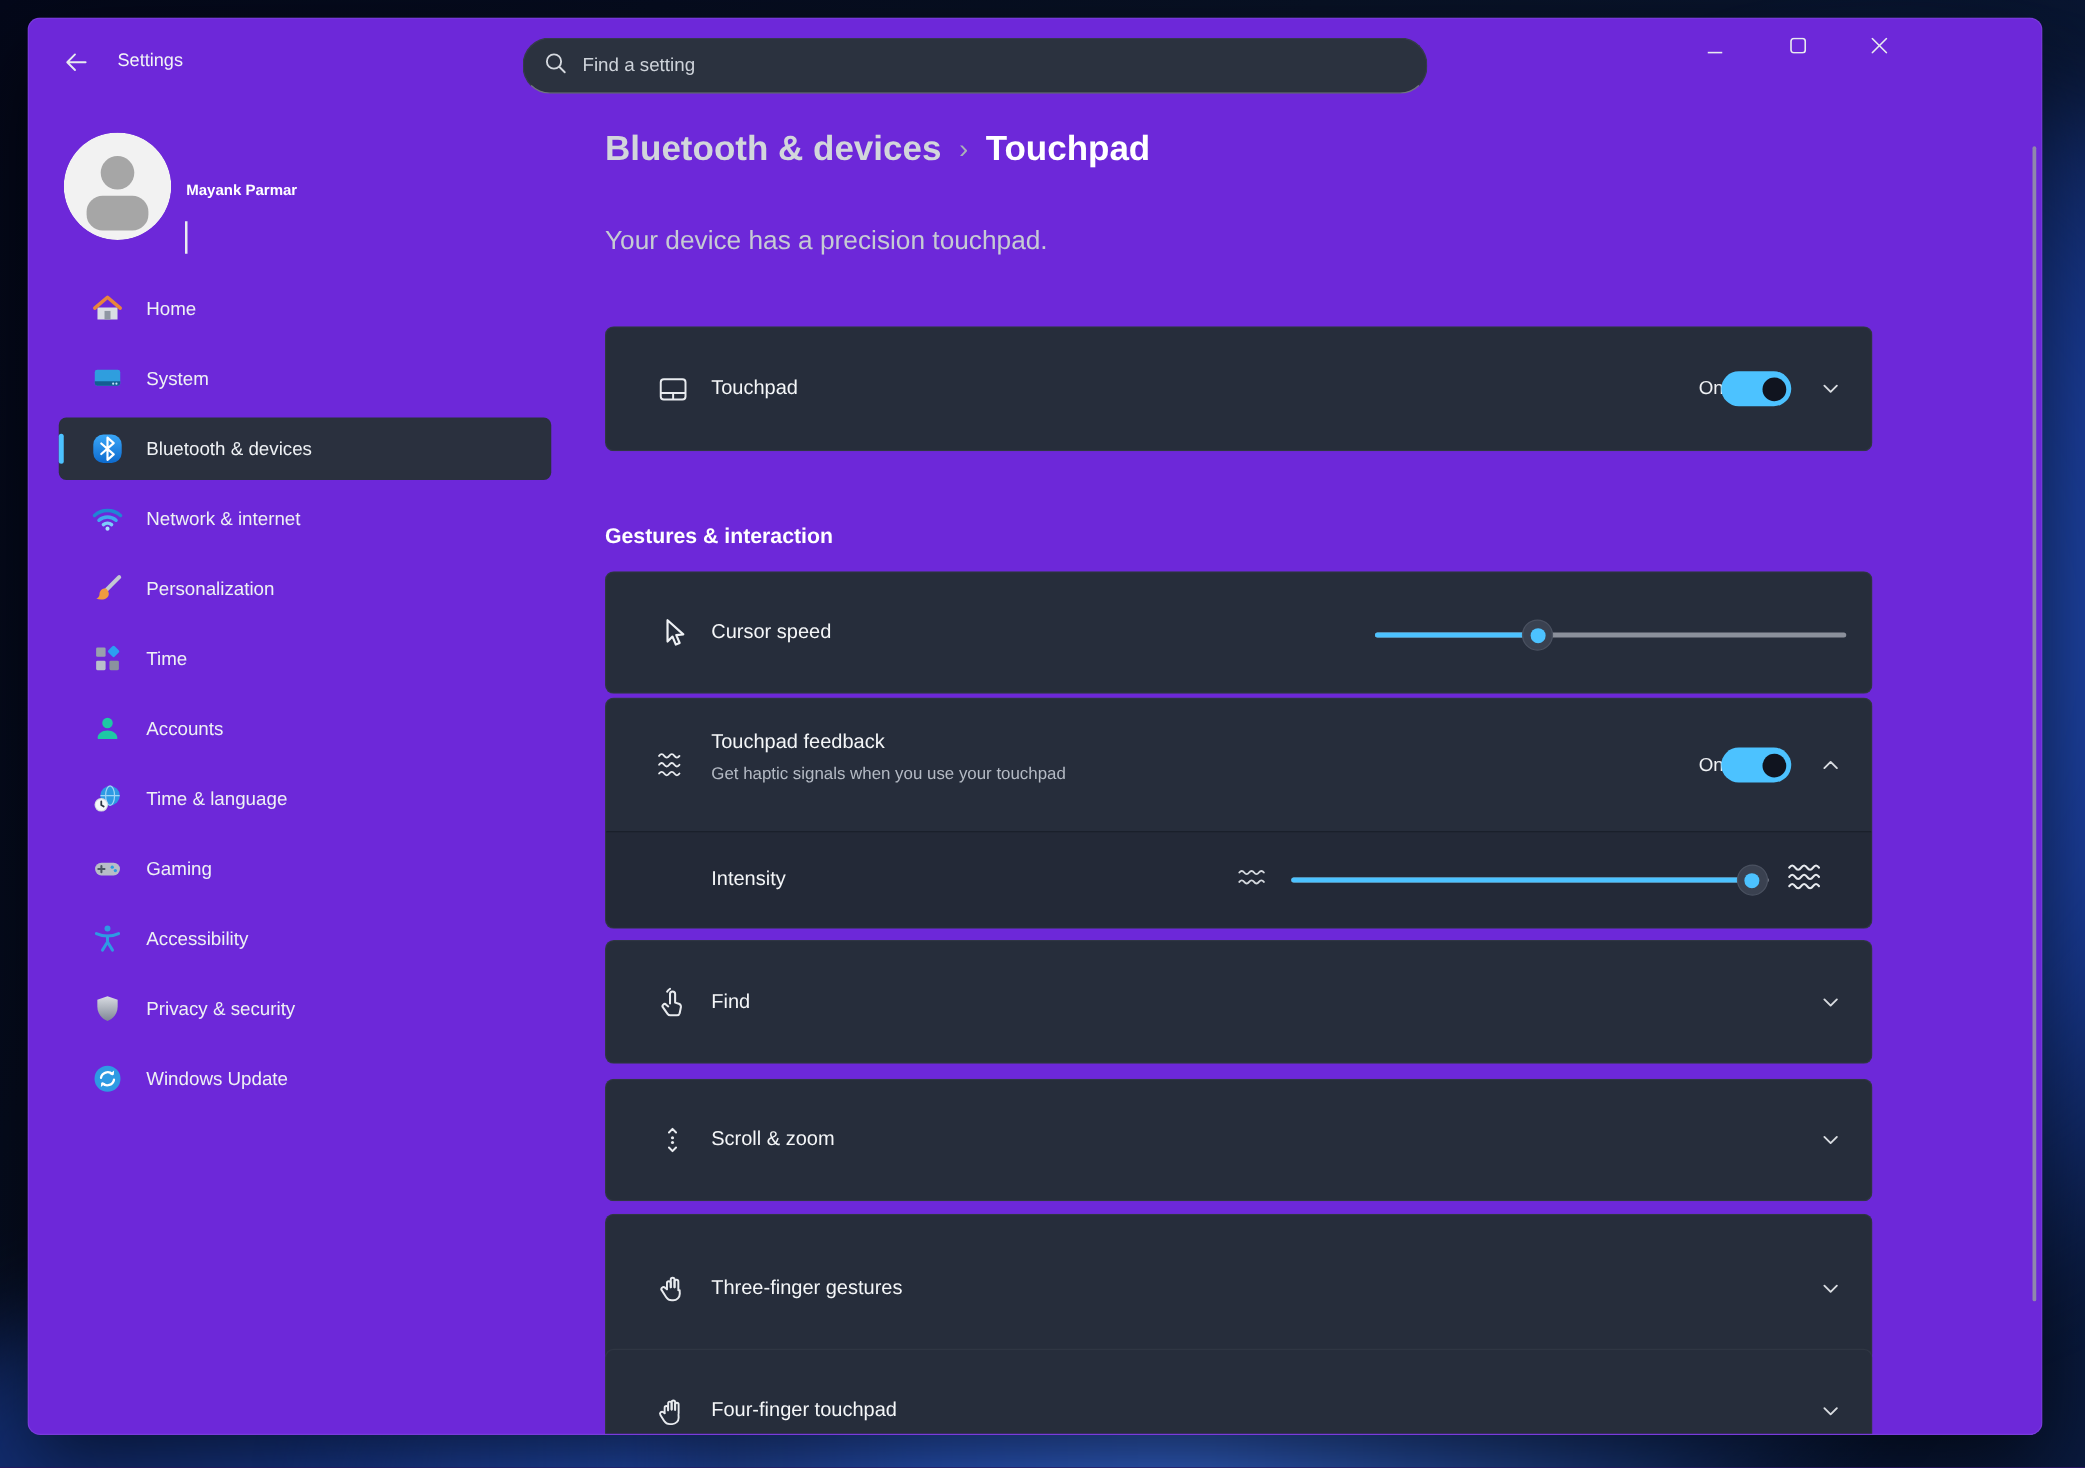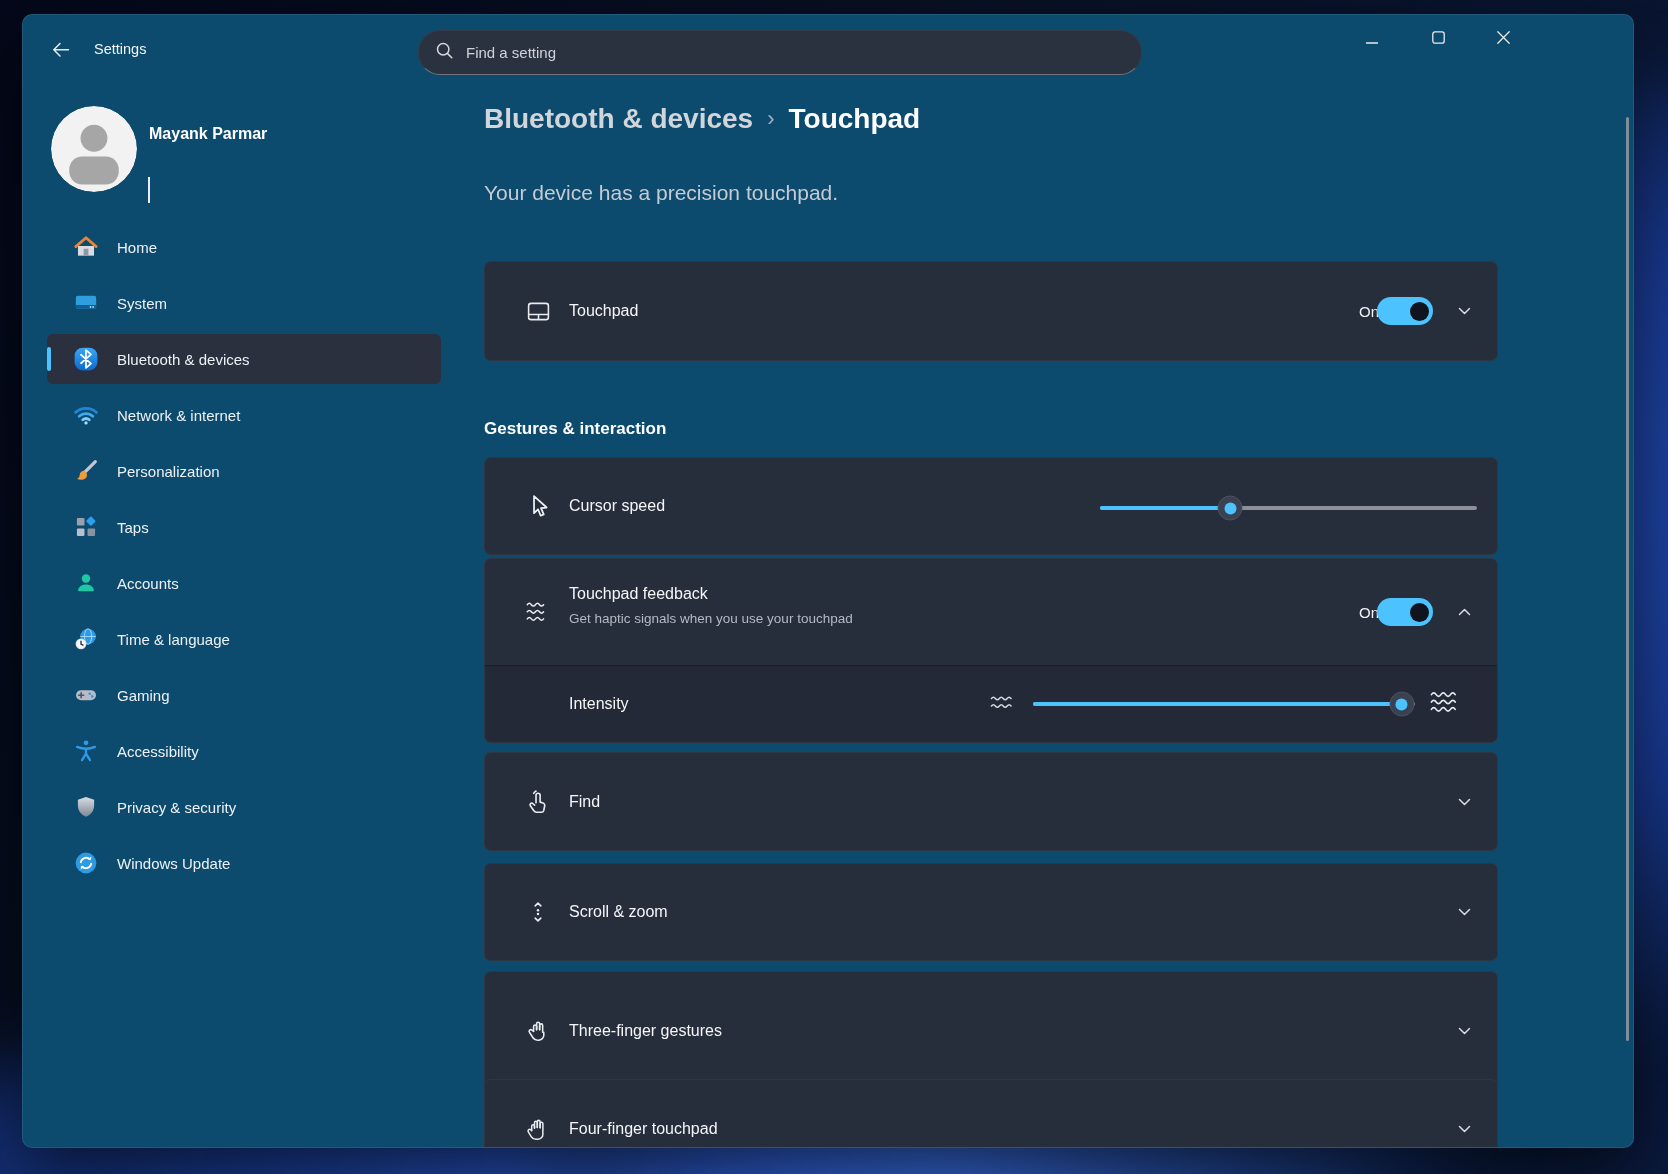"Settings" .window { background: #0c4a6e -> #6d28d9 }
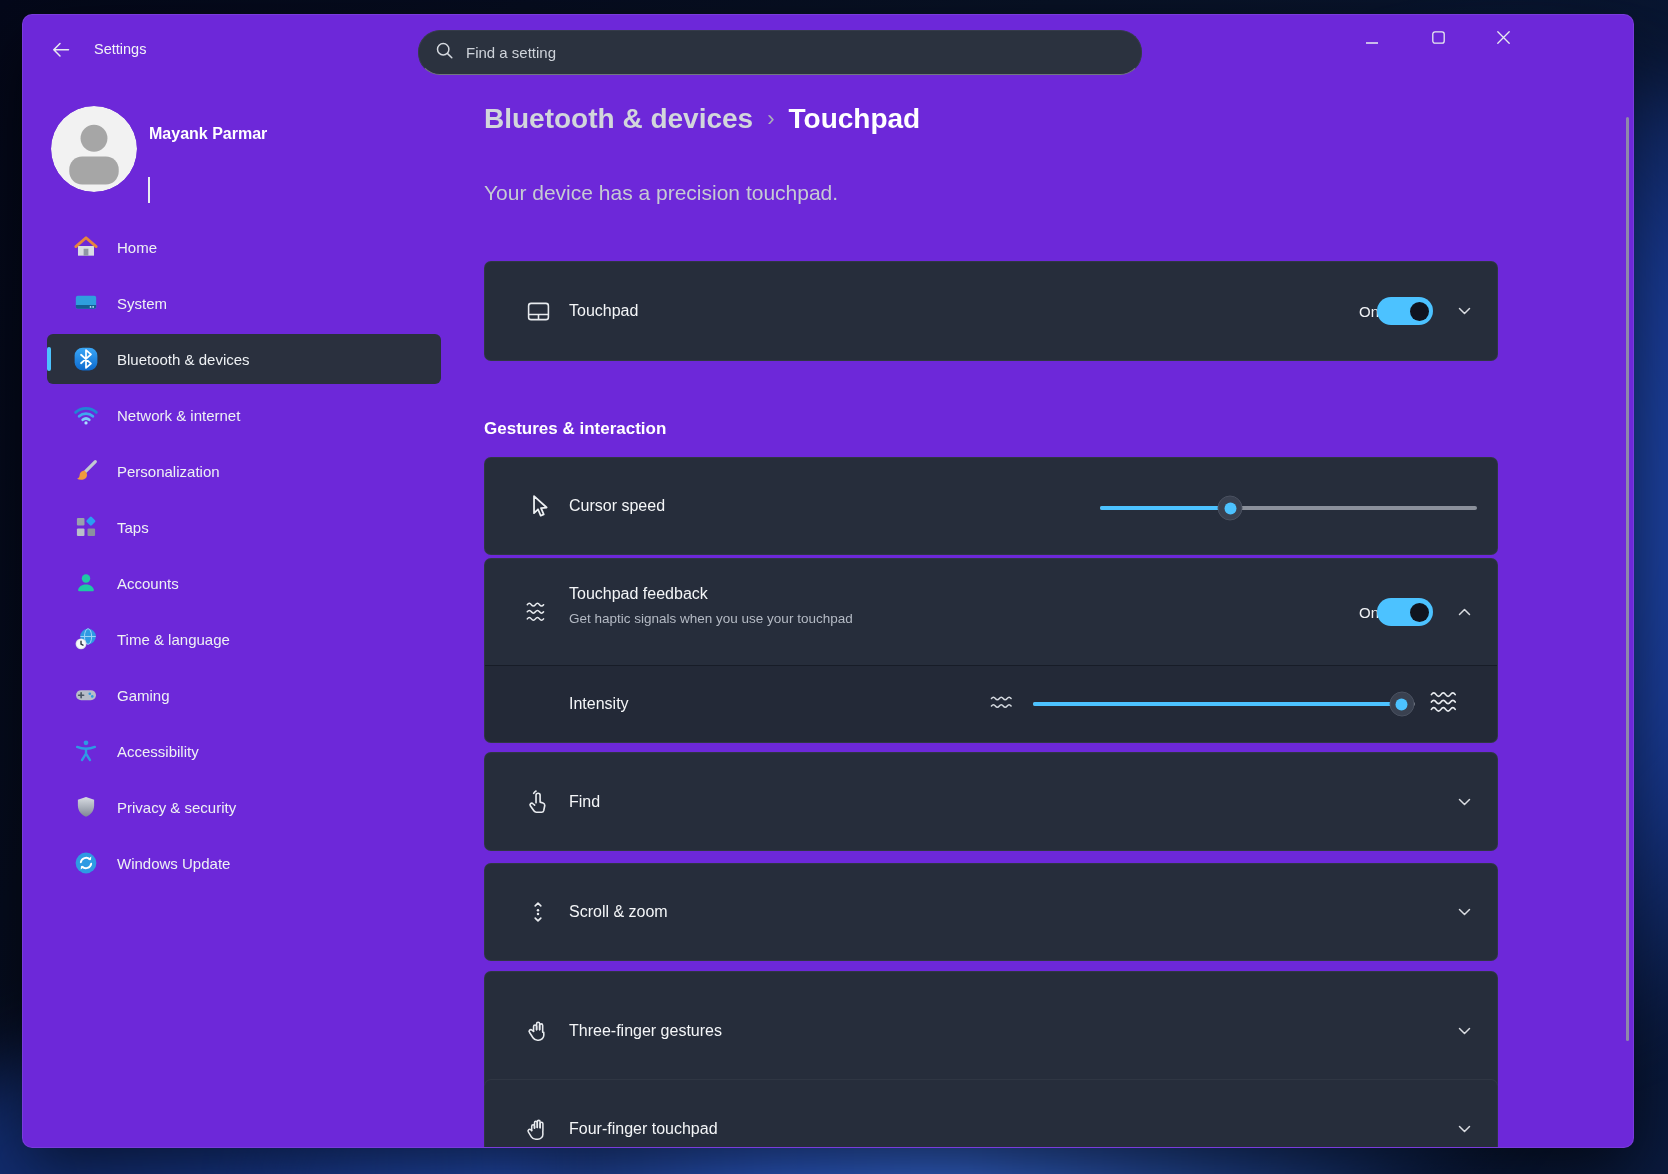"Mayank Parmar" .profile-name { font-size: 16px -> 12px; top: 28px -> 48px }
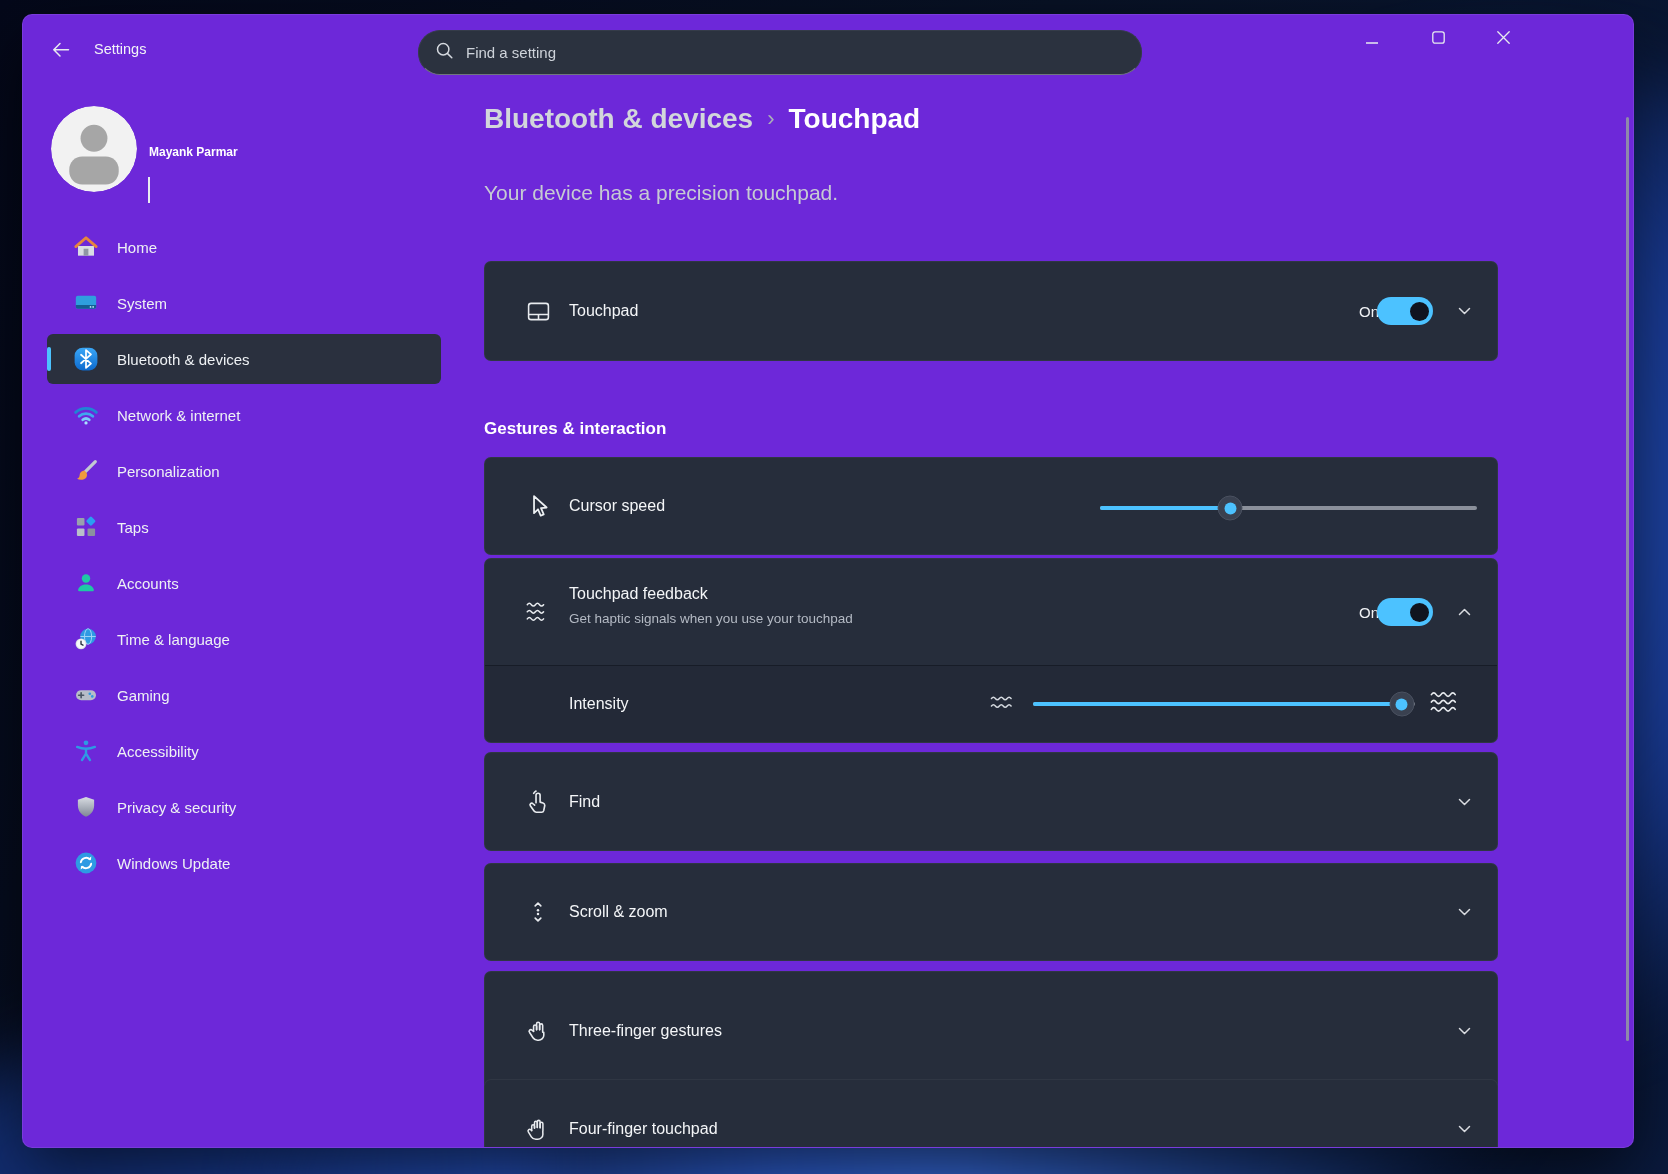"Taps" span.nav-label { text: Taps -> Time }
